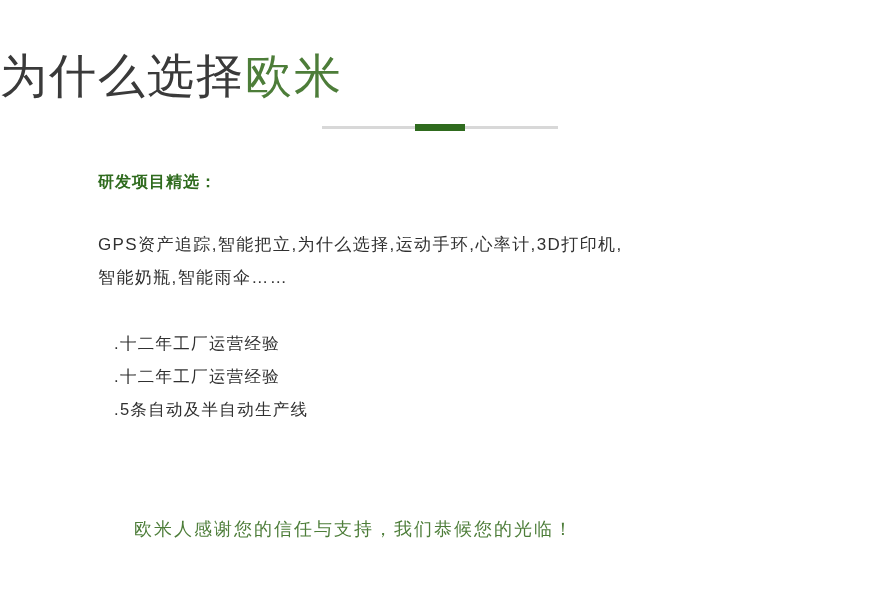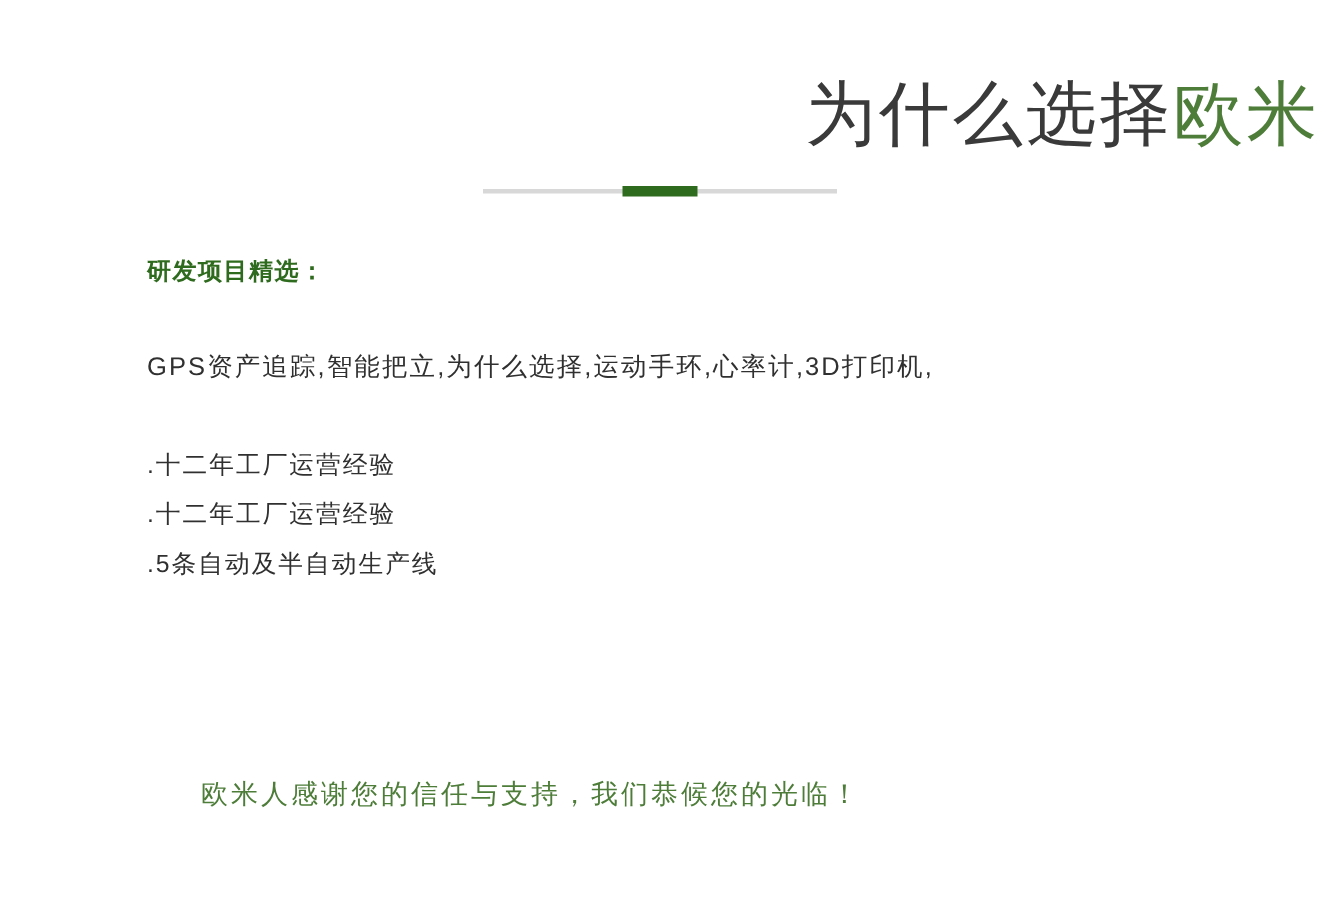"为什么选择欧米" .header { text-align: right -> left }
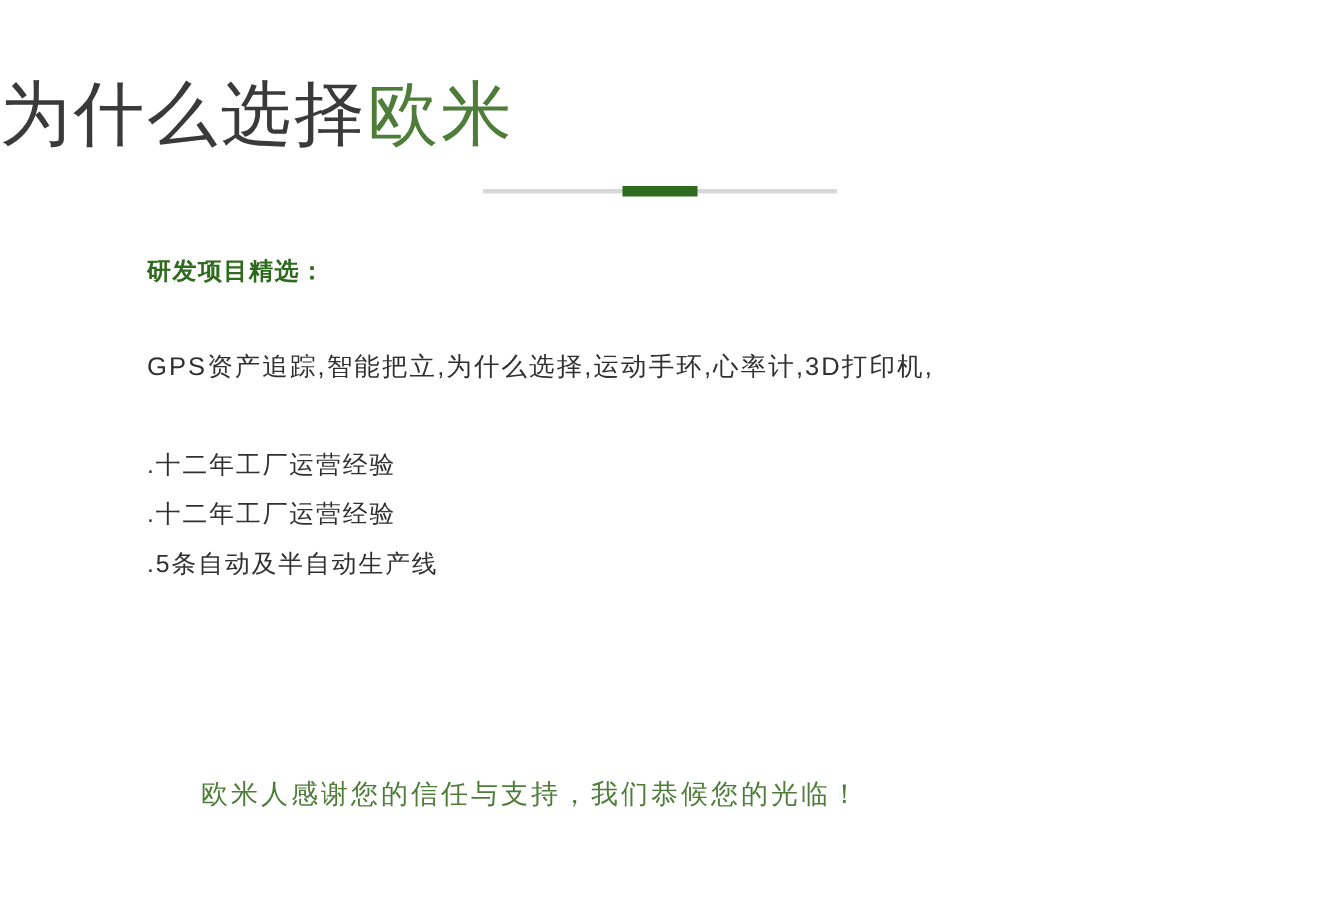"智能奶瓶,智能雨伞……" span.intro-line { html: none -> <span>智能奶瓶,智能雨伞……</span> }
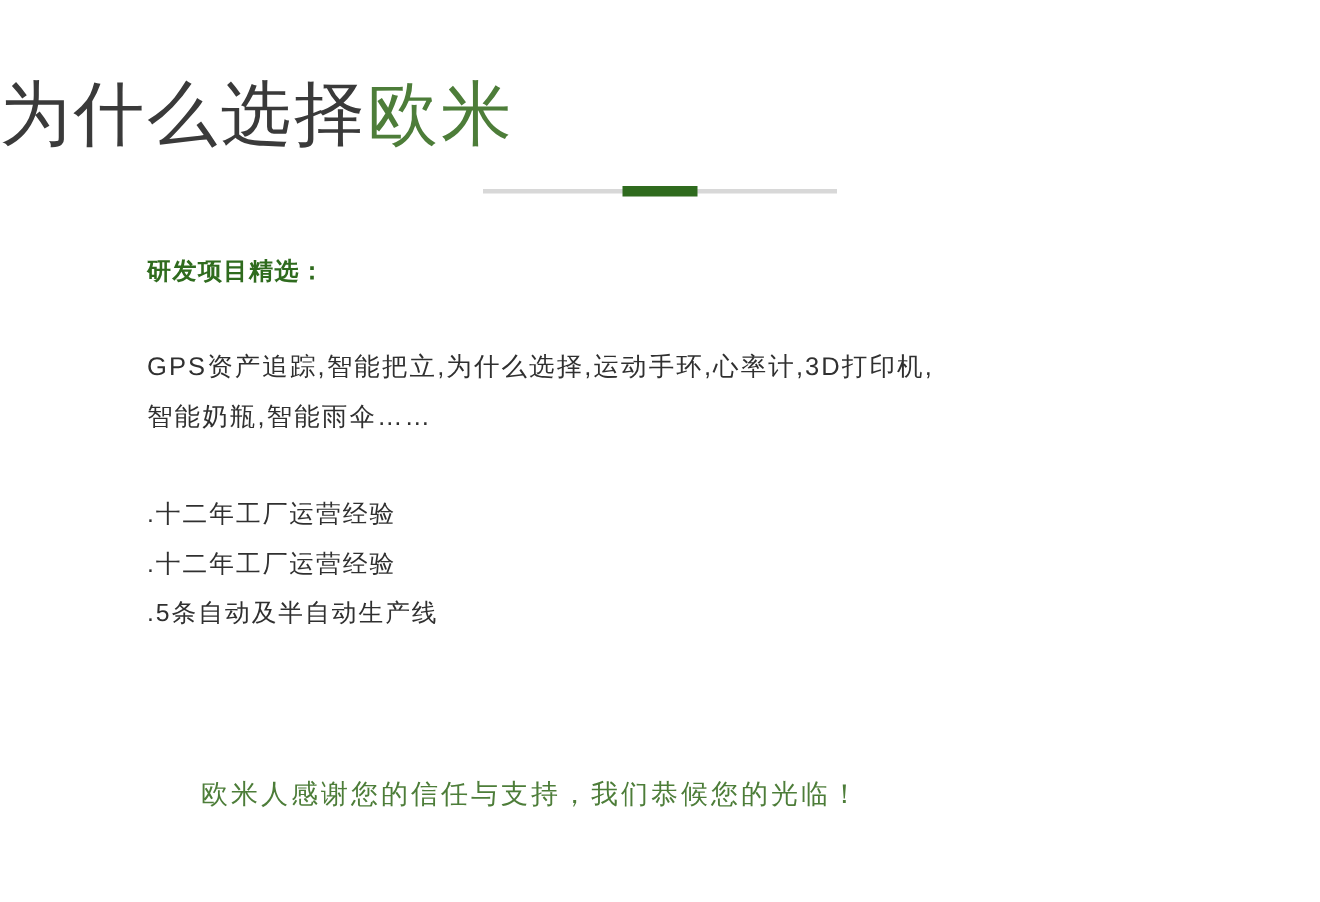".十二年工厂运营经验" .feature-list { margin: 33px 0 0 0 -> 33px 0 0 16px }
